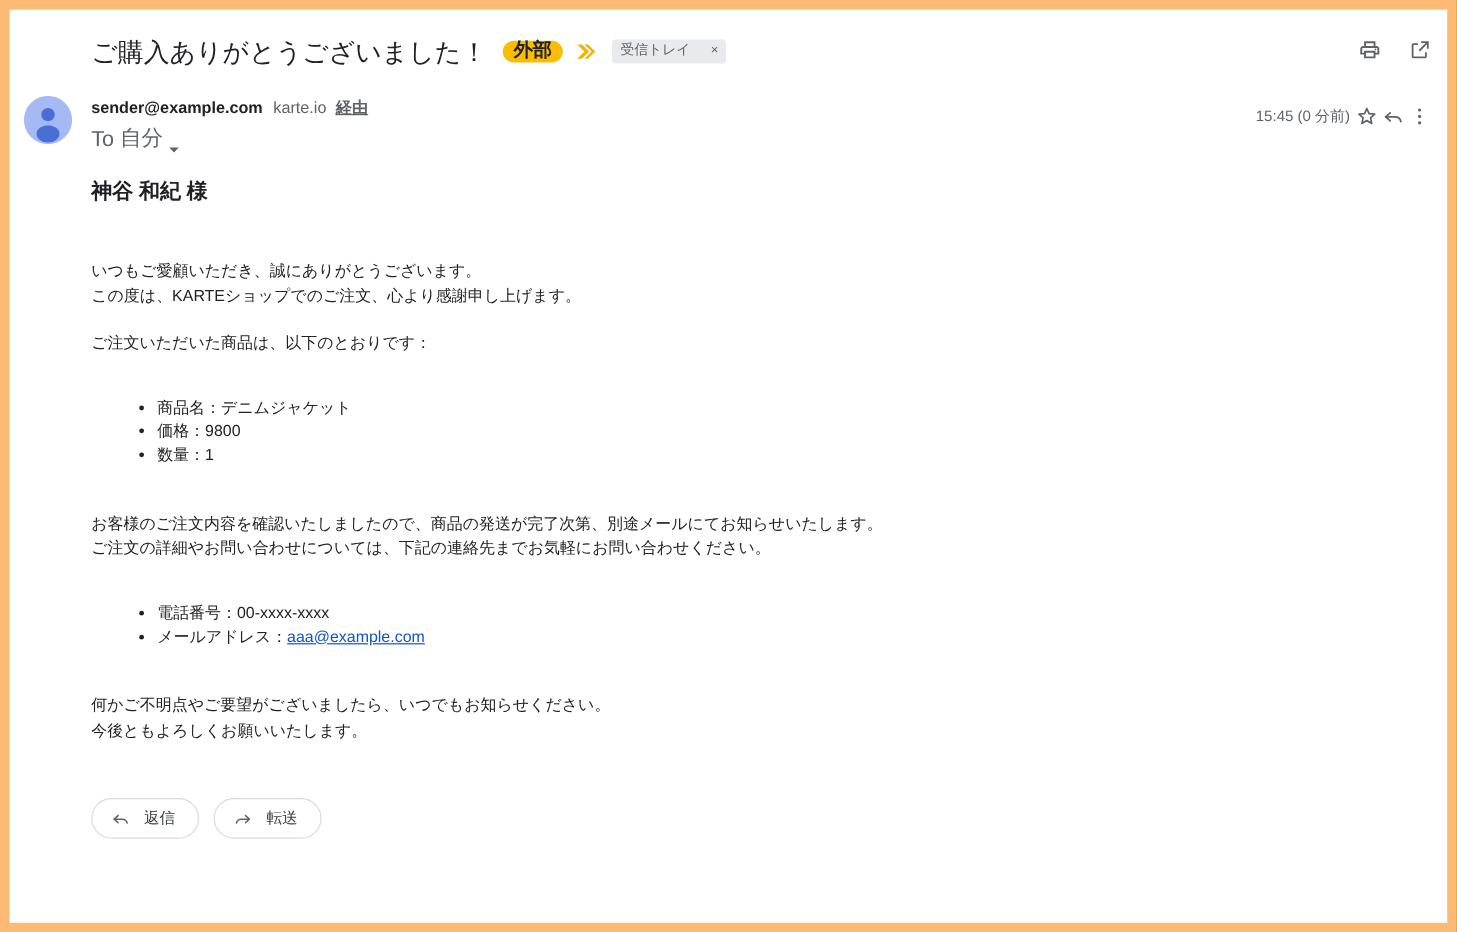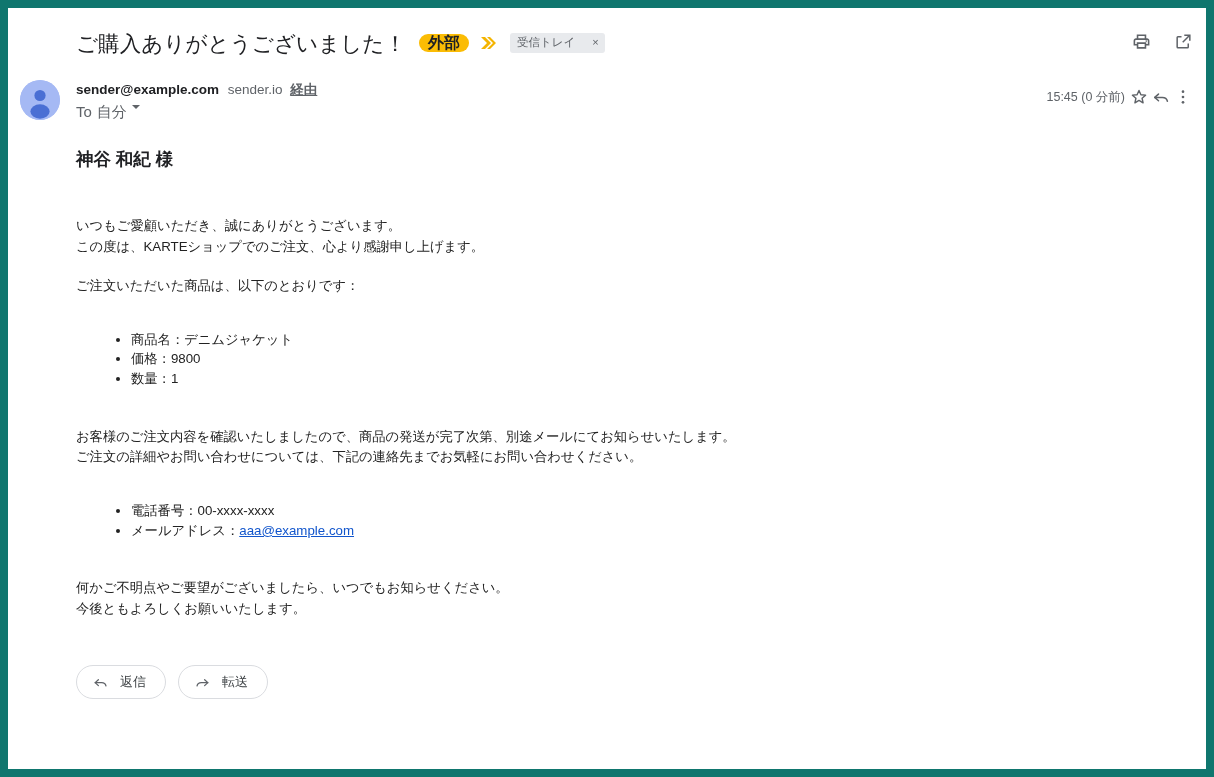"ご購入ありがとうございました！" .window-frame { background: #0f766e -> #fdba74 }
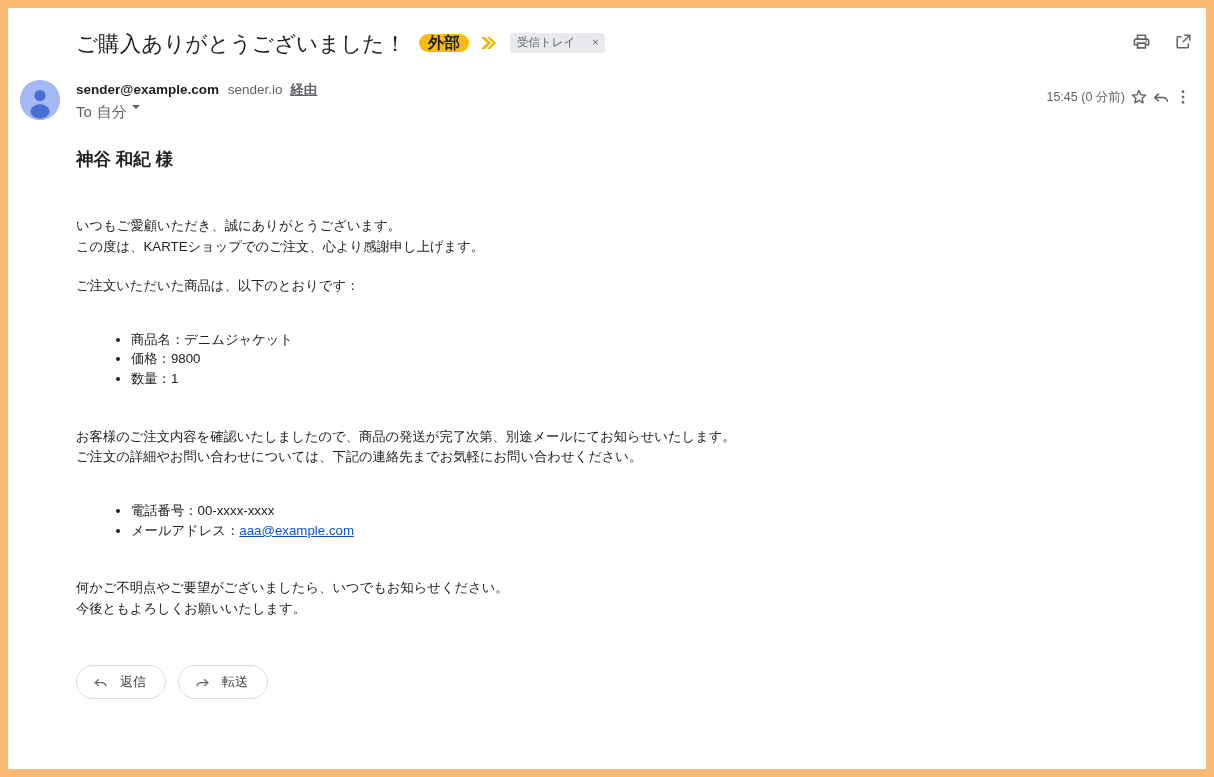"sender.io" span.sender-via-domain { text: sender.io -> karte.io }
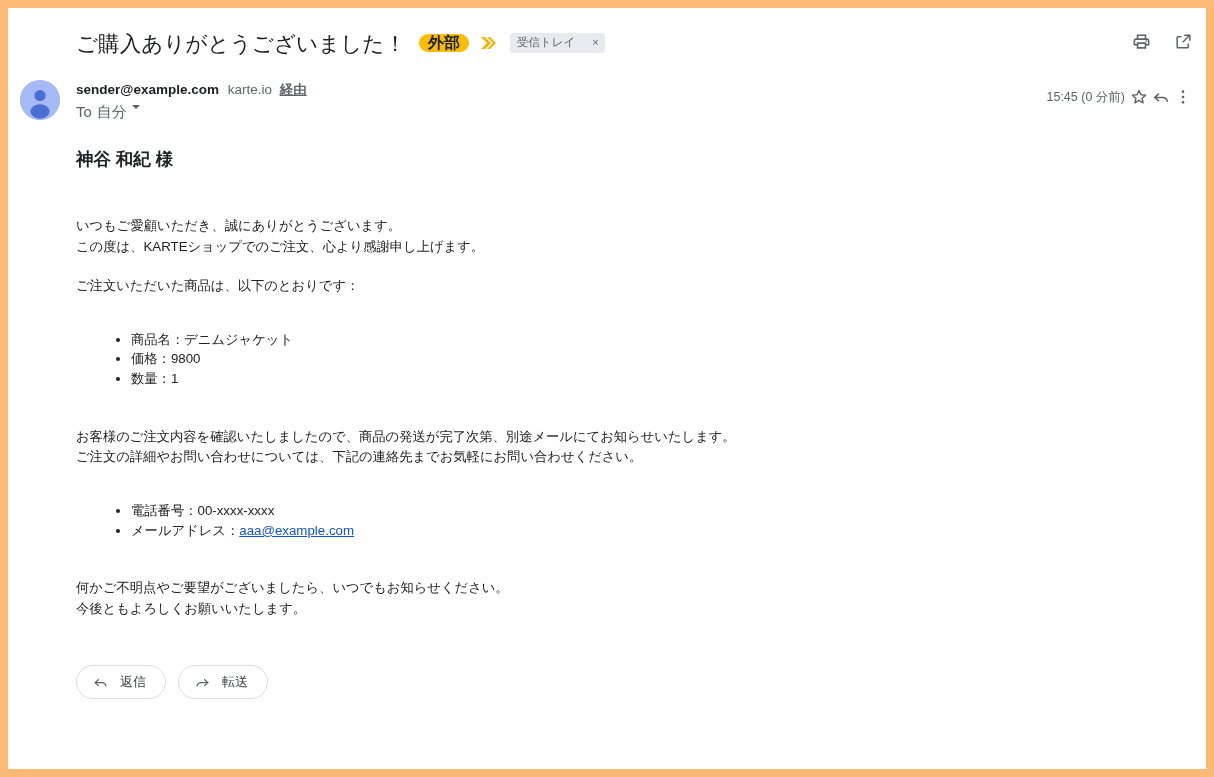"To" .to-line { align-items: flex-start -> flex-end; font-size: 15px -> 18px }
